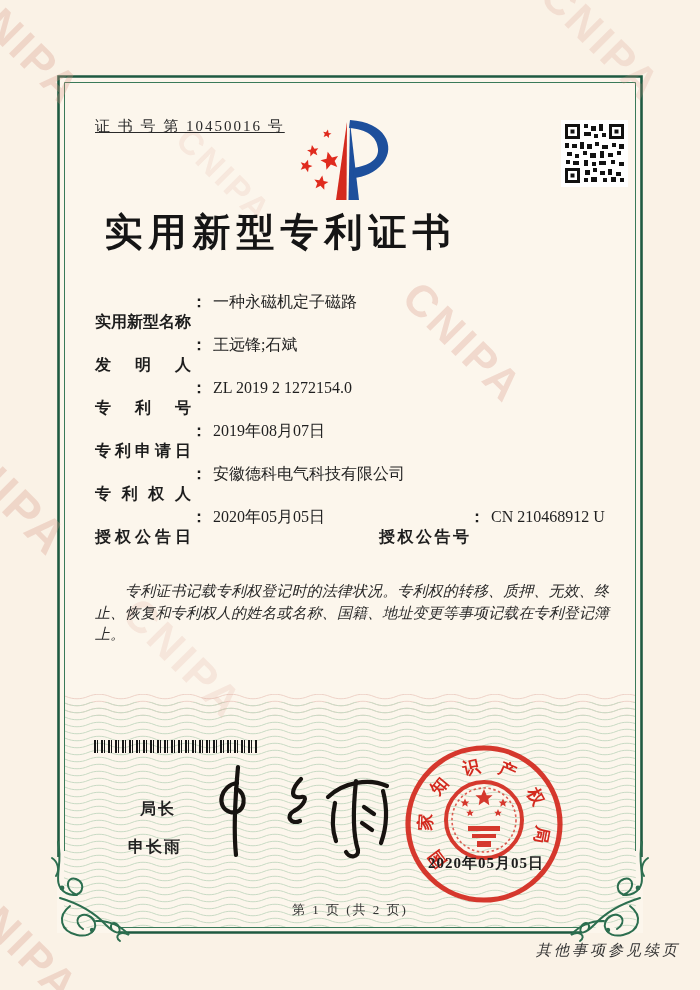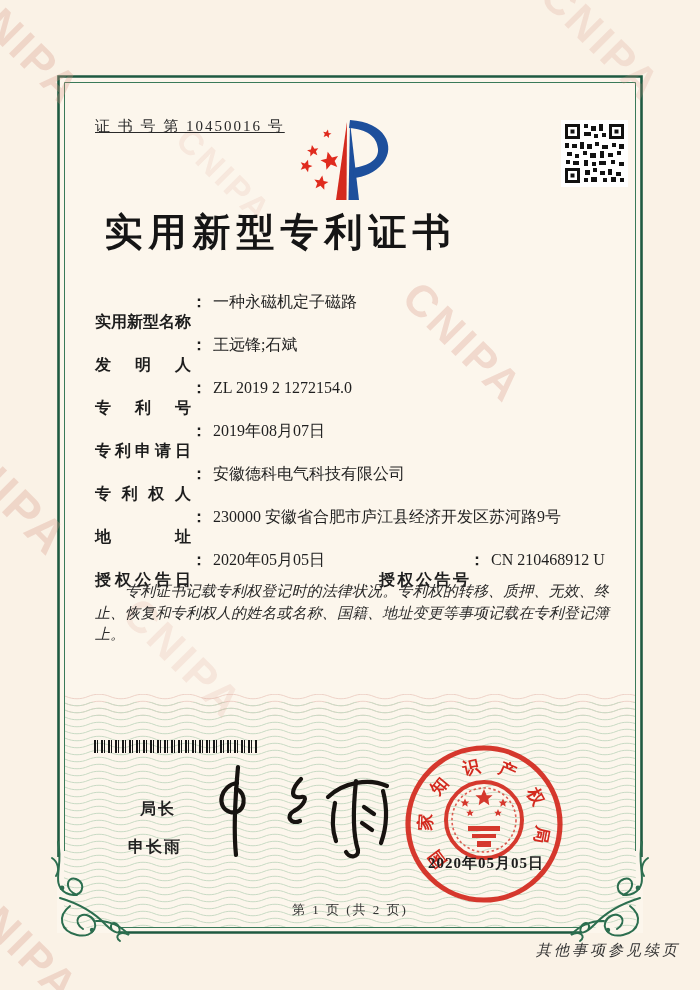"地址： 230000 安徽省合肥市庐江县经济开发区苏河路9号" div.frow { html: <div> <span>地址</span><span>：</span><span>230000 安徽省合肥市庐江县经济开发区苏河路9号</span> </div> -> none }
